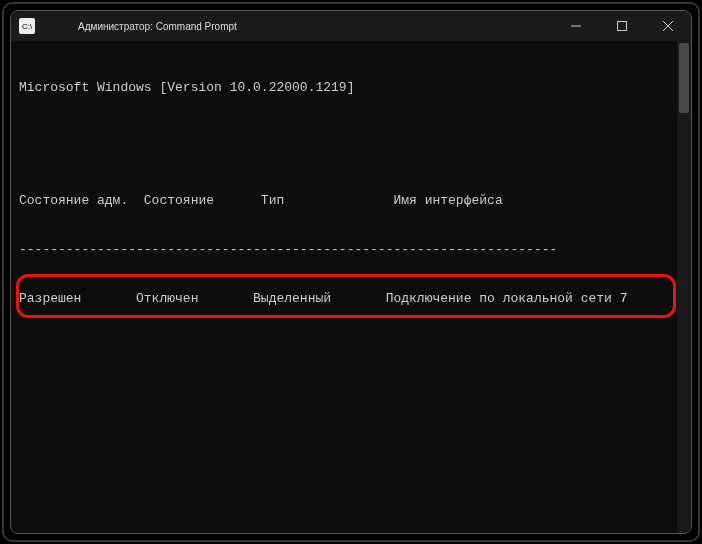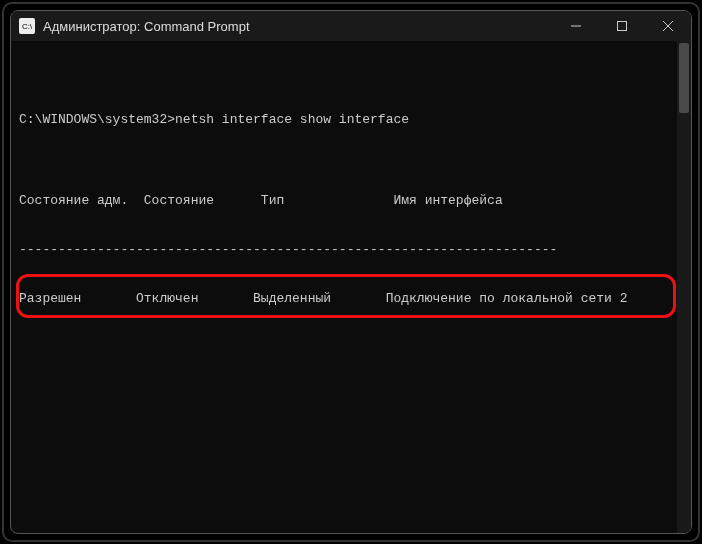"Администратор: Command Prompt" .title-text { font-size: 13px -> 10px; margin-left: none -> 35px }
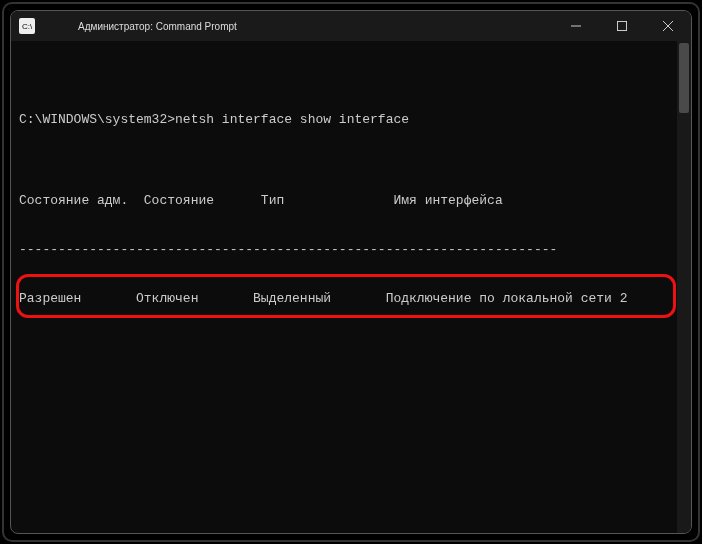"Microsoft Windows [Version" div.line { html: none -> <div>Microsoft Windows [Version 10.0.22000.1219]</div> }
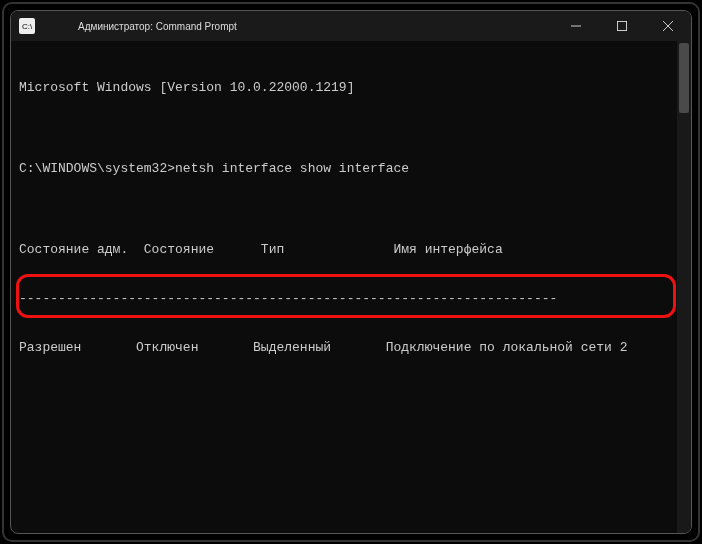"C:\WINDOWS\system32>netsh interface show" div.line { html: <div>C:\WINDOWS\system32&gt;netsh interface show interface</div> -> none }
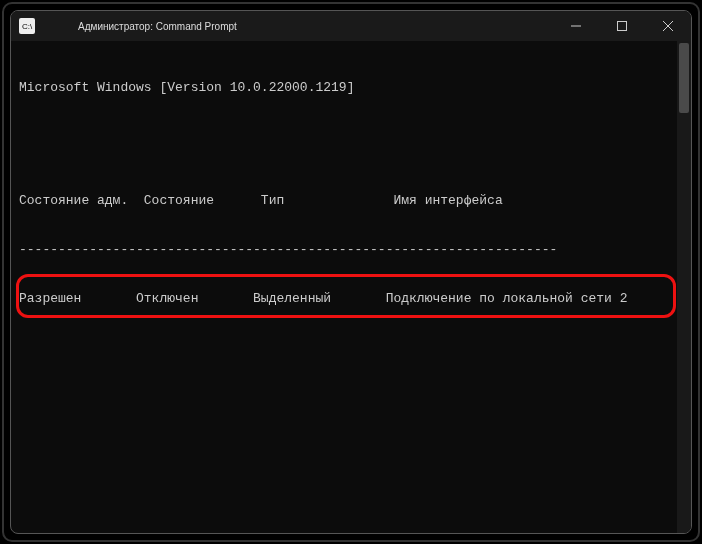"Разрешен Отключен Выделенный Подключение" div.line { text: 2 -> 7 }
